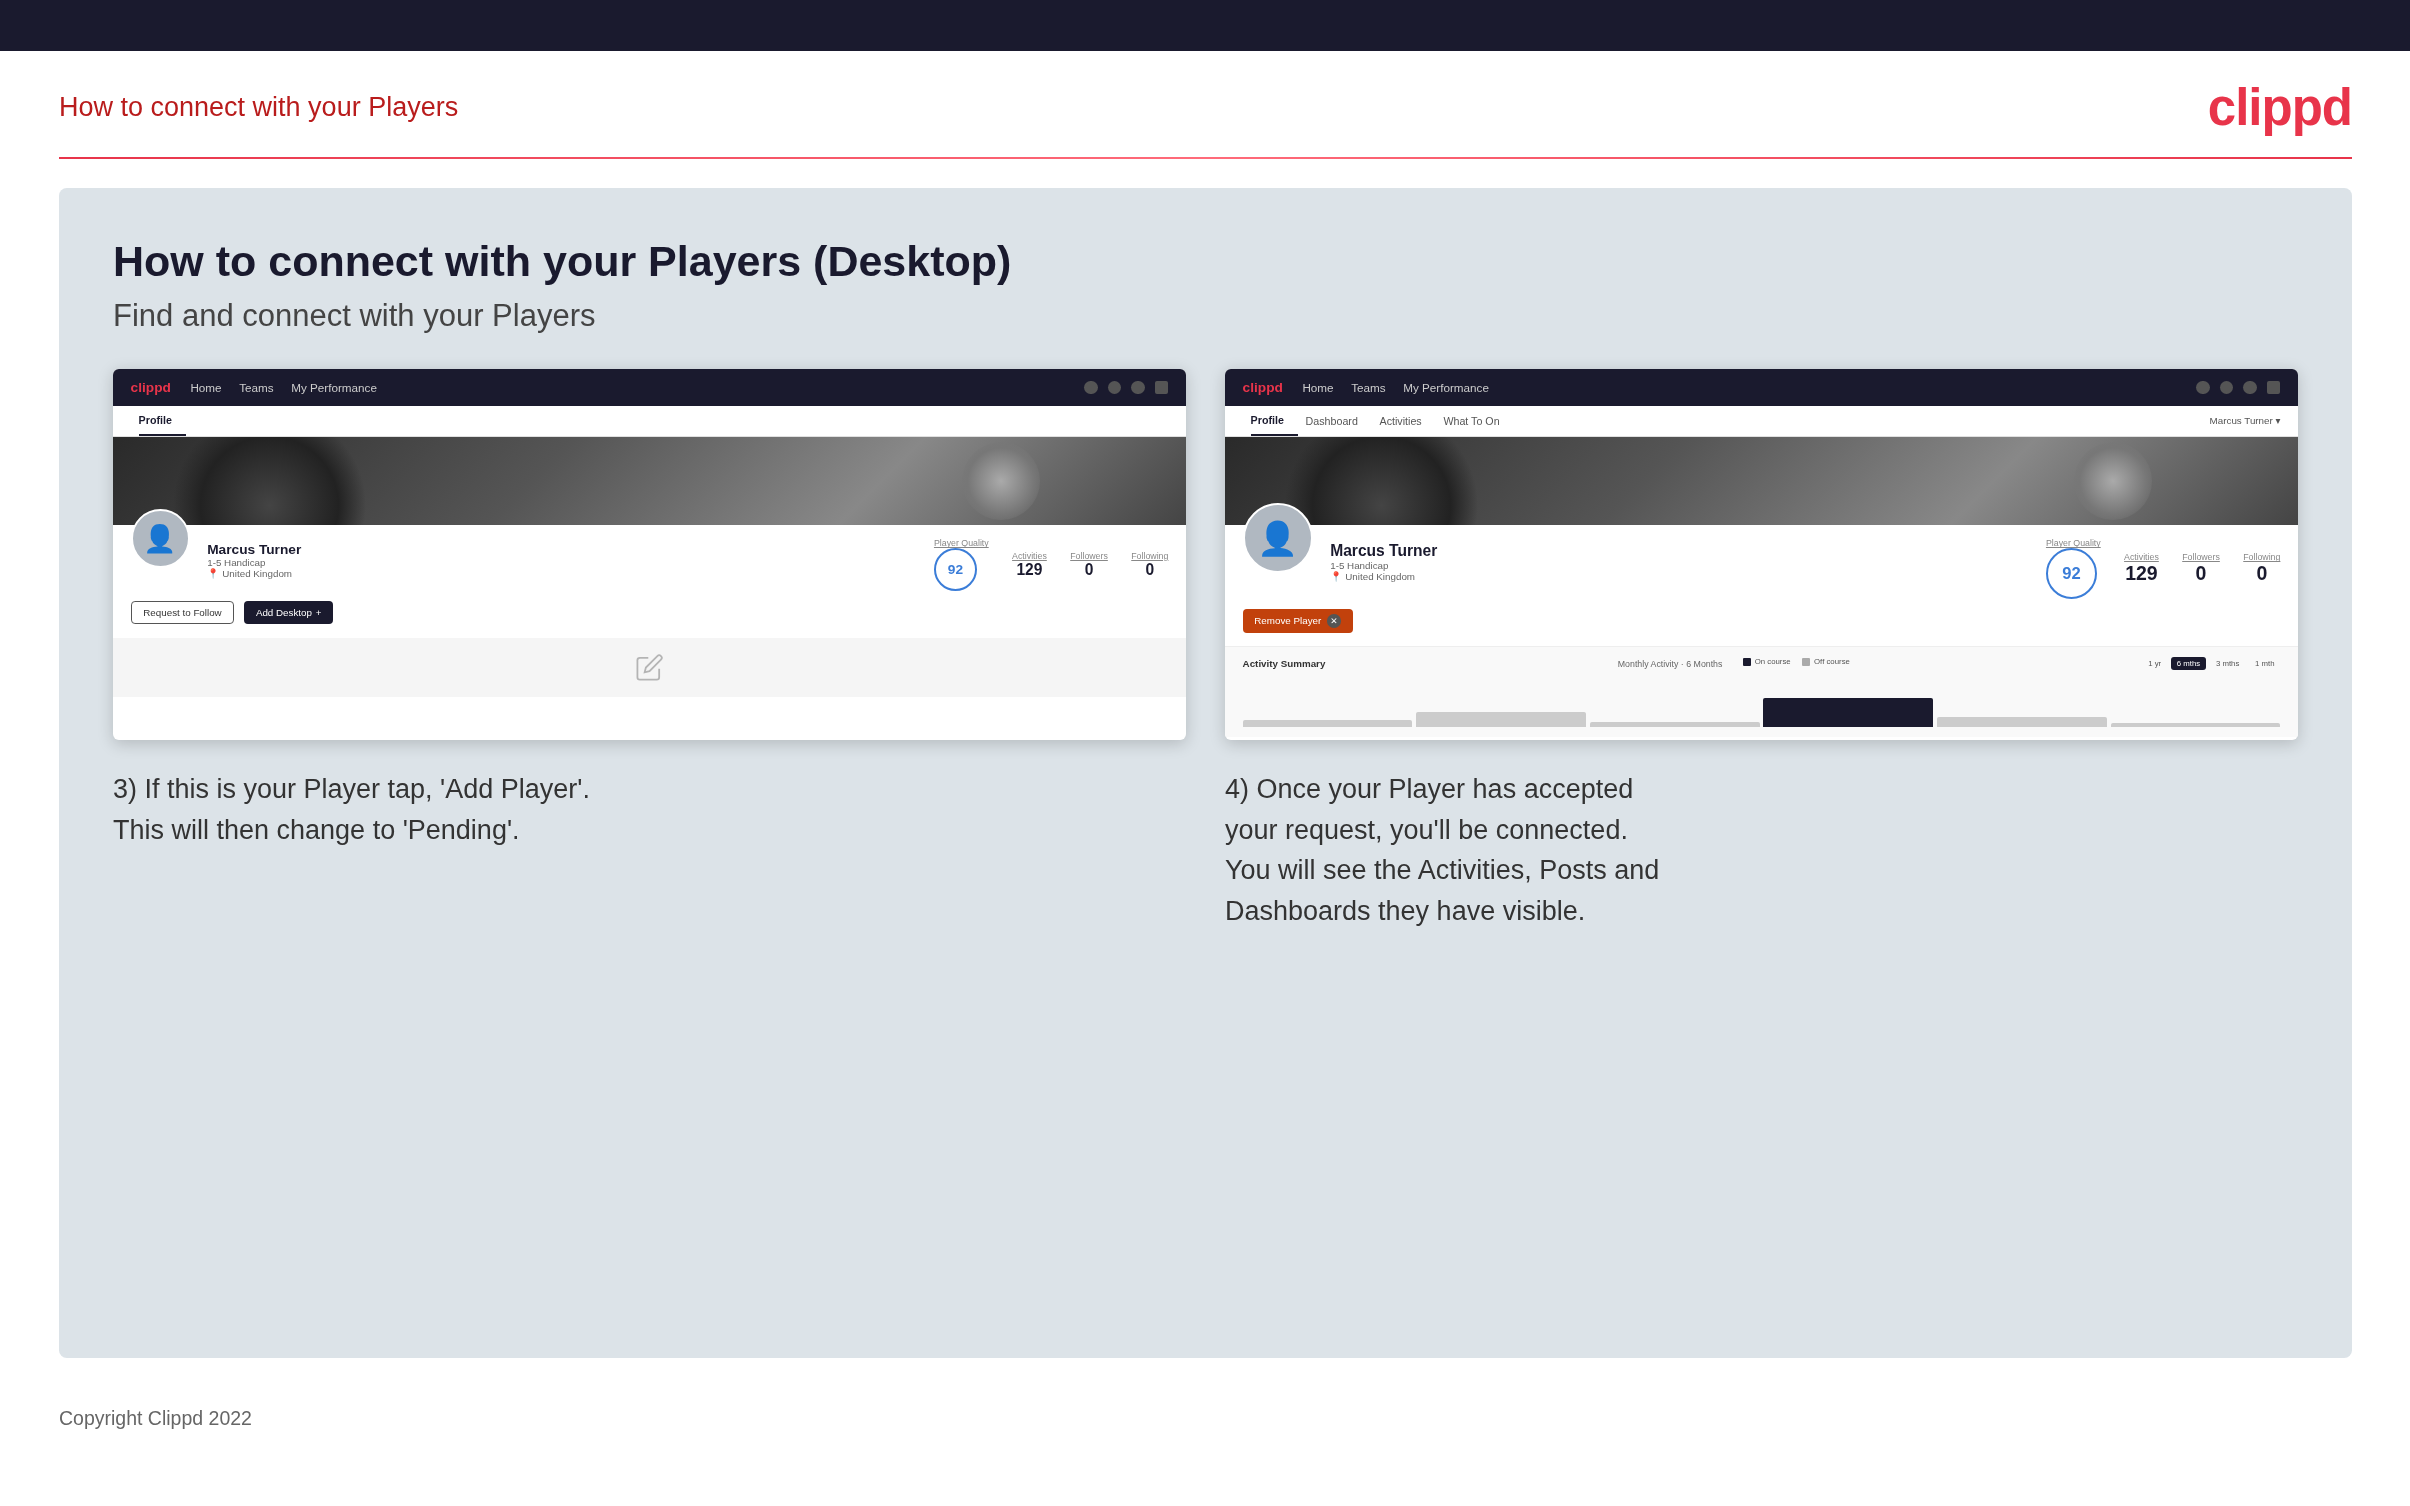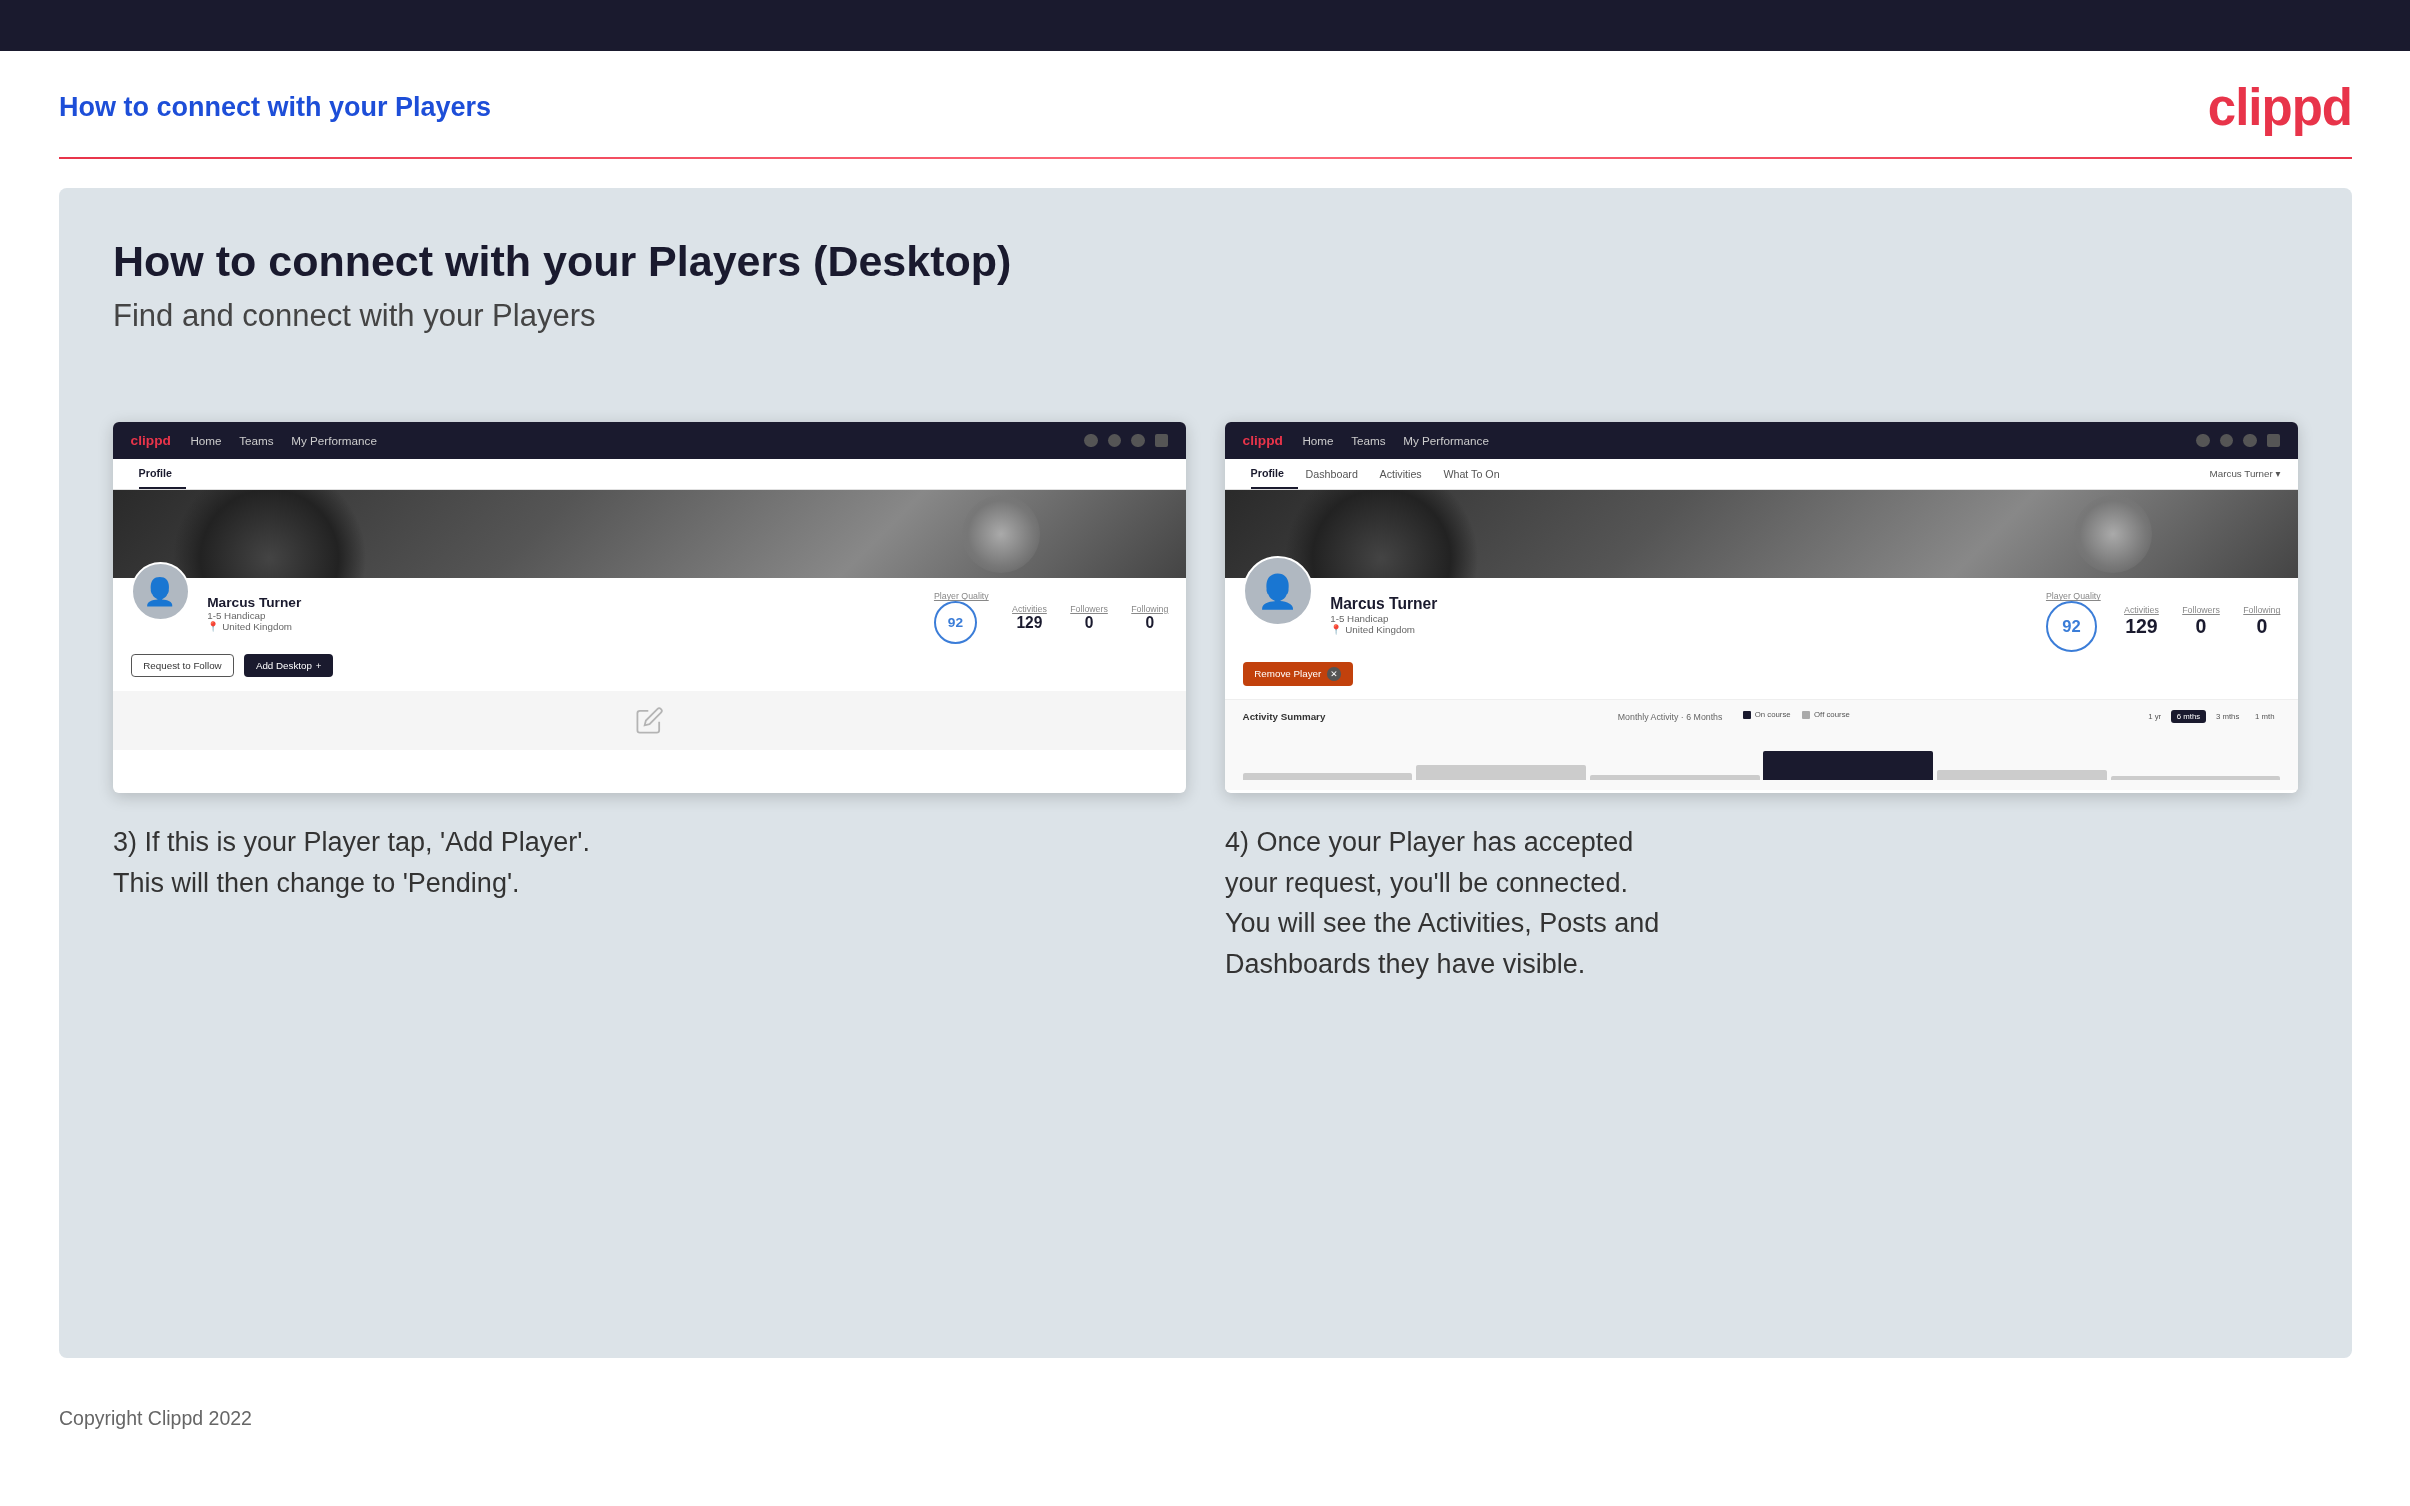"How to connect with your Players" .header-title { color: #1d4ed8 -> #b91c1c; font-weight: 700 -> 400 }
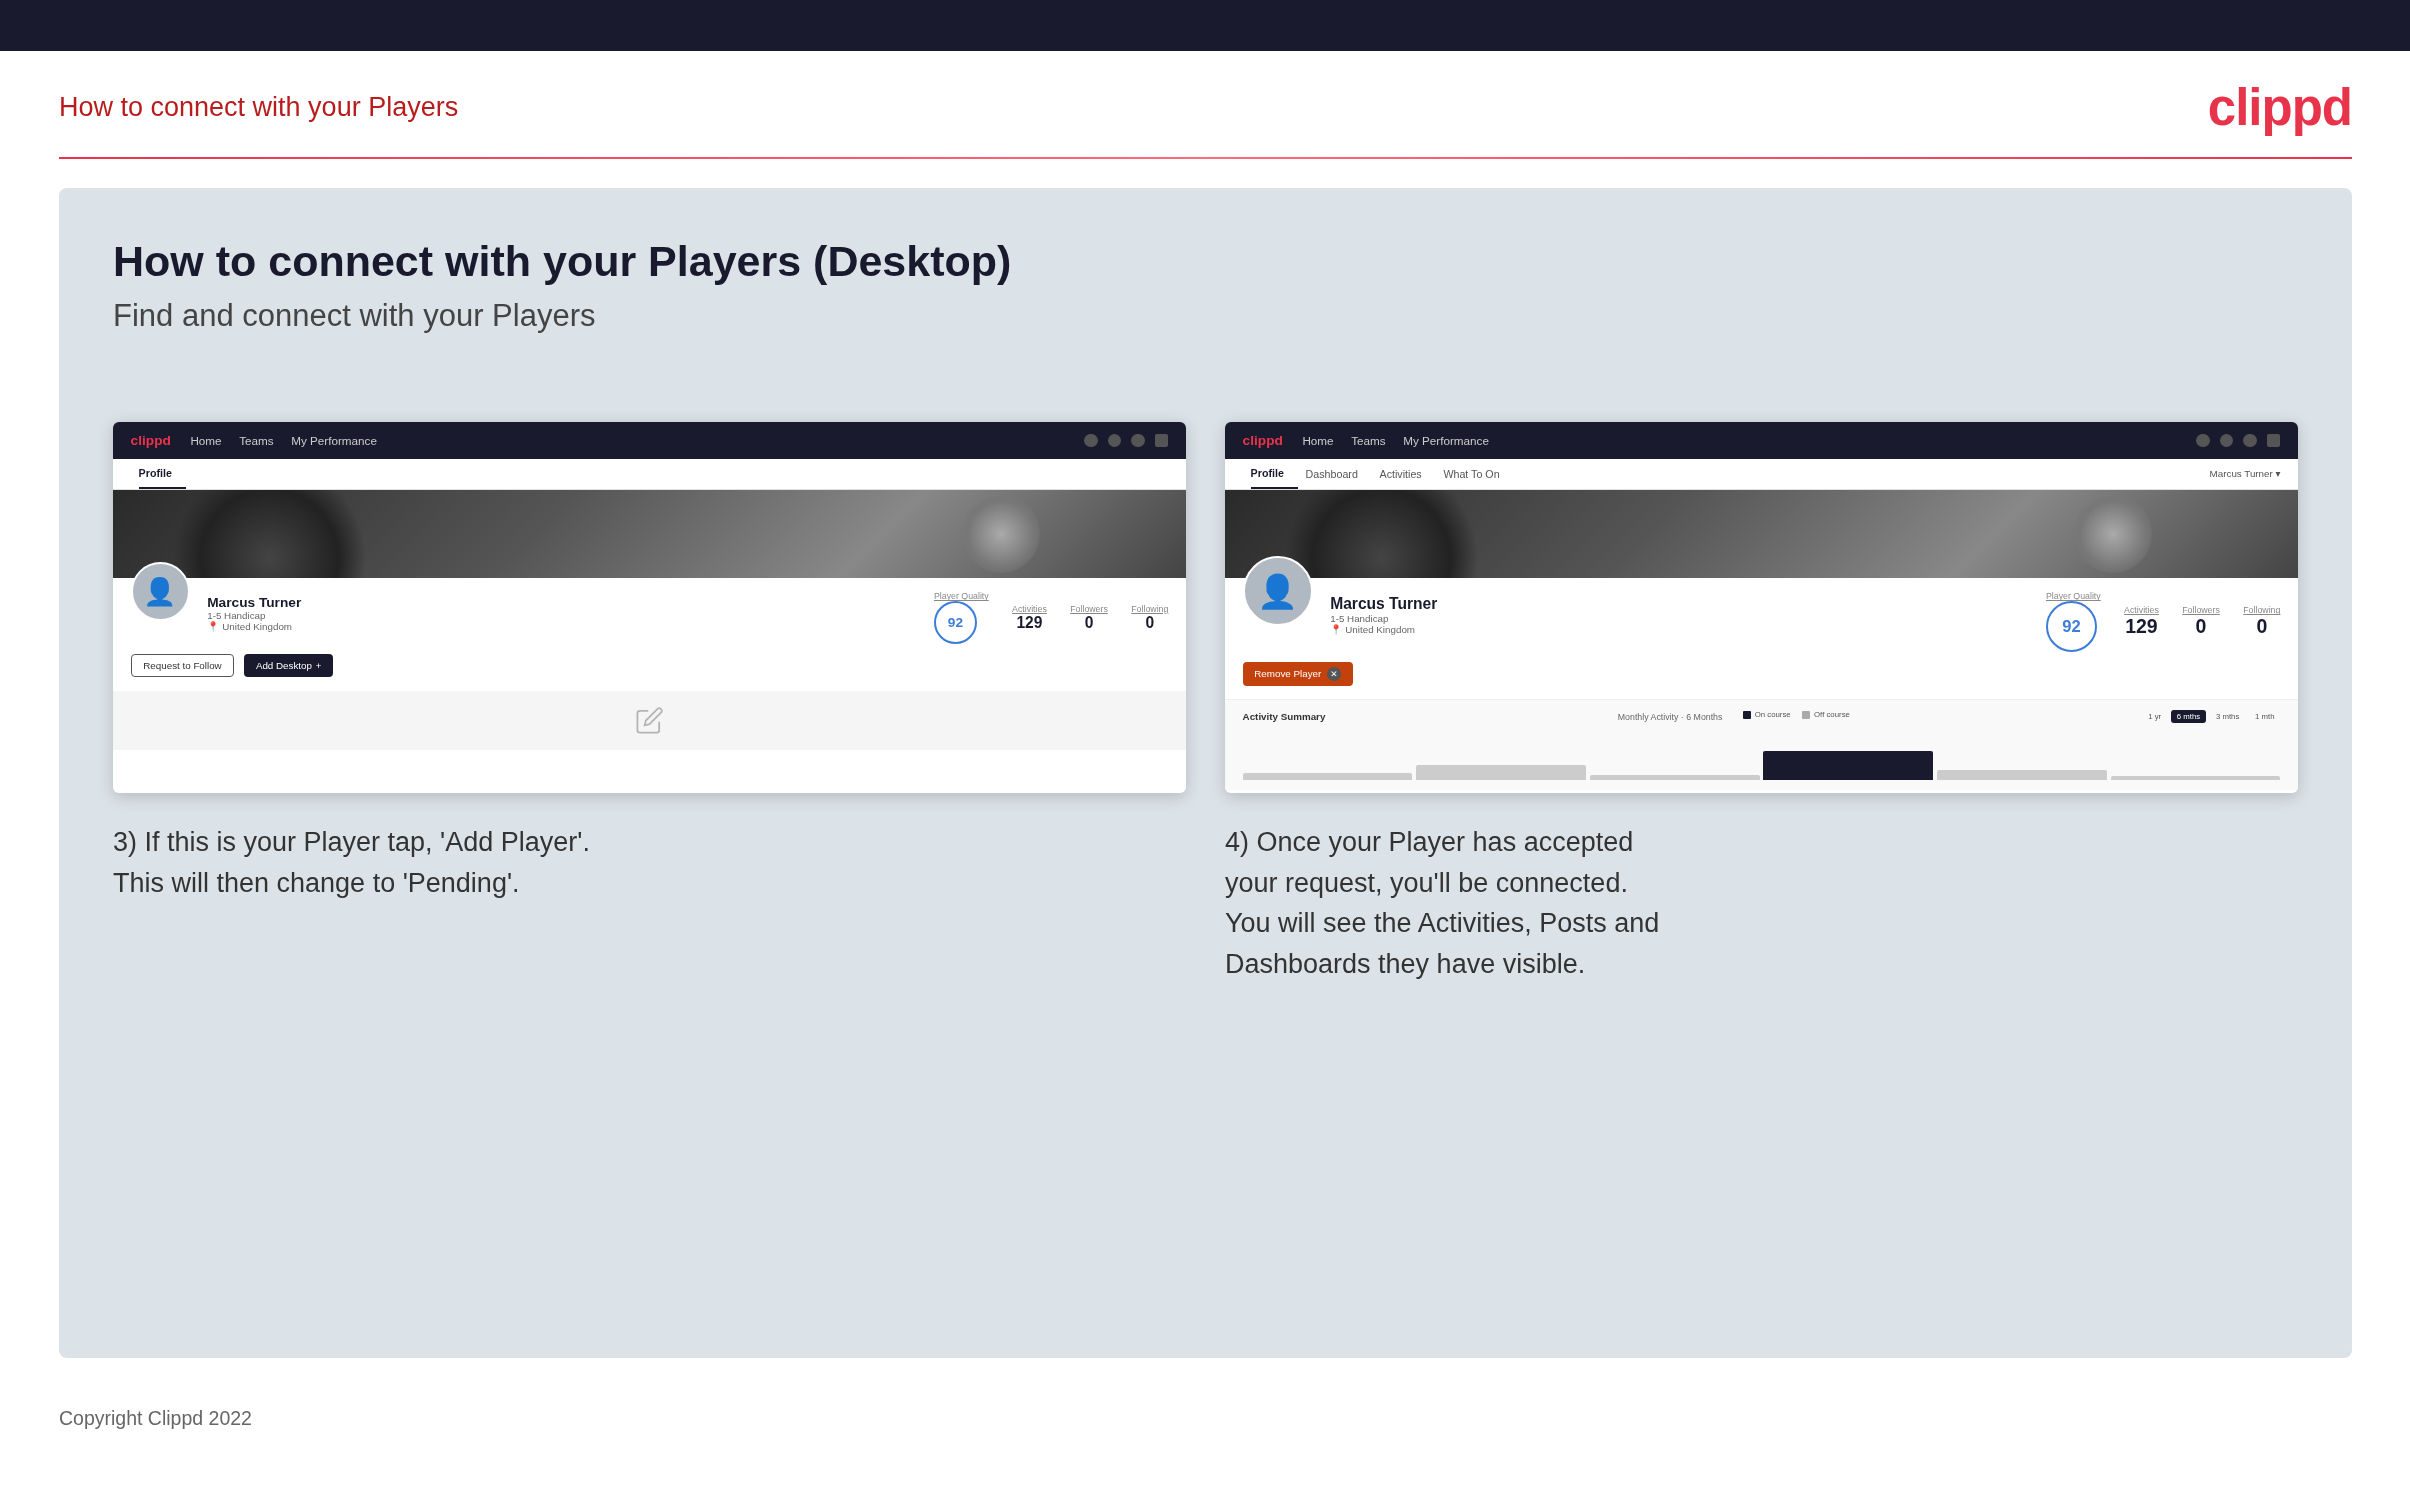"Find and connect with your" .page-subheading { margin-bottom: 88px -> 35px }
